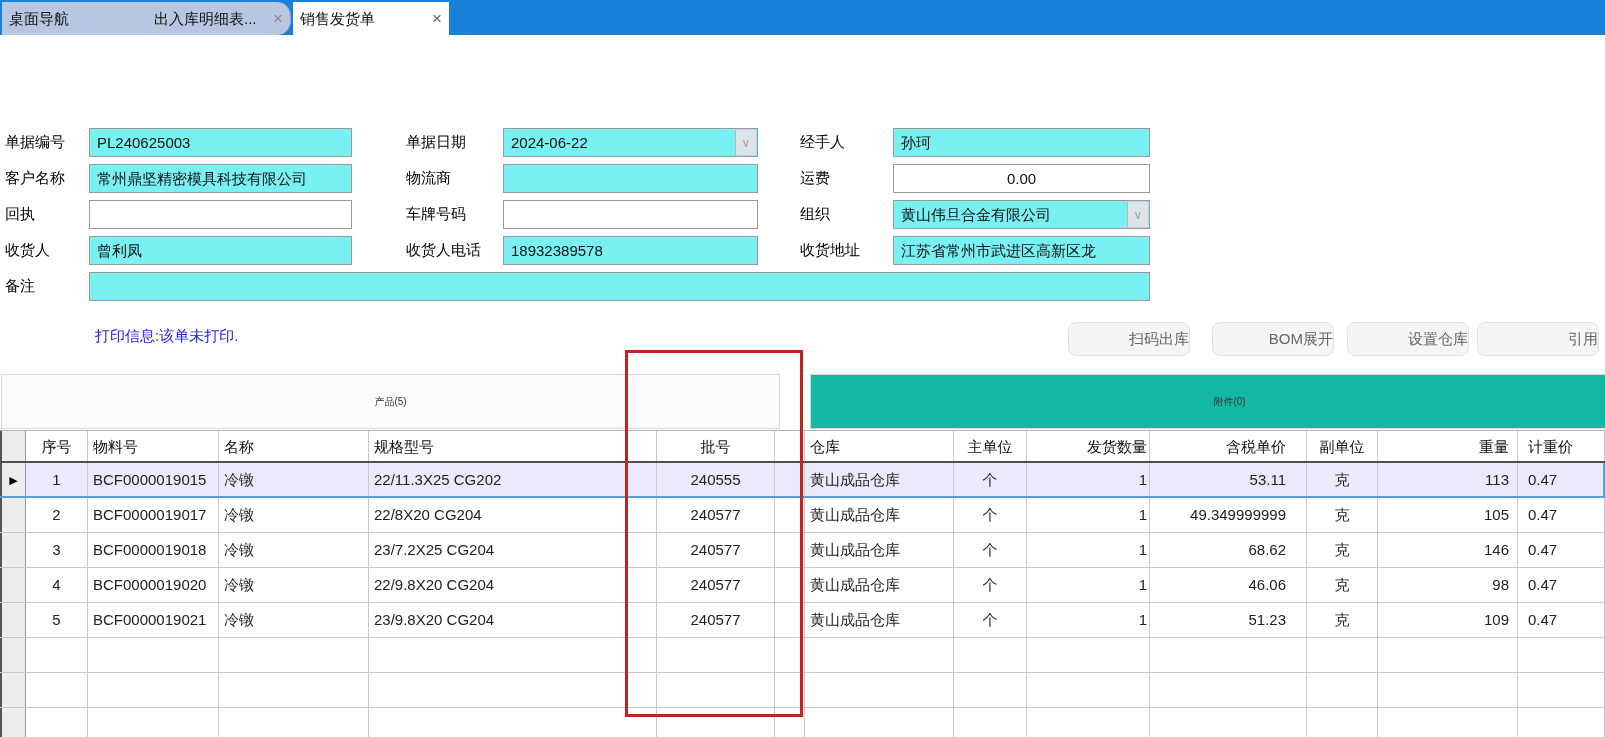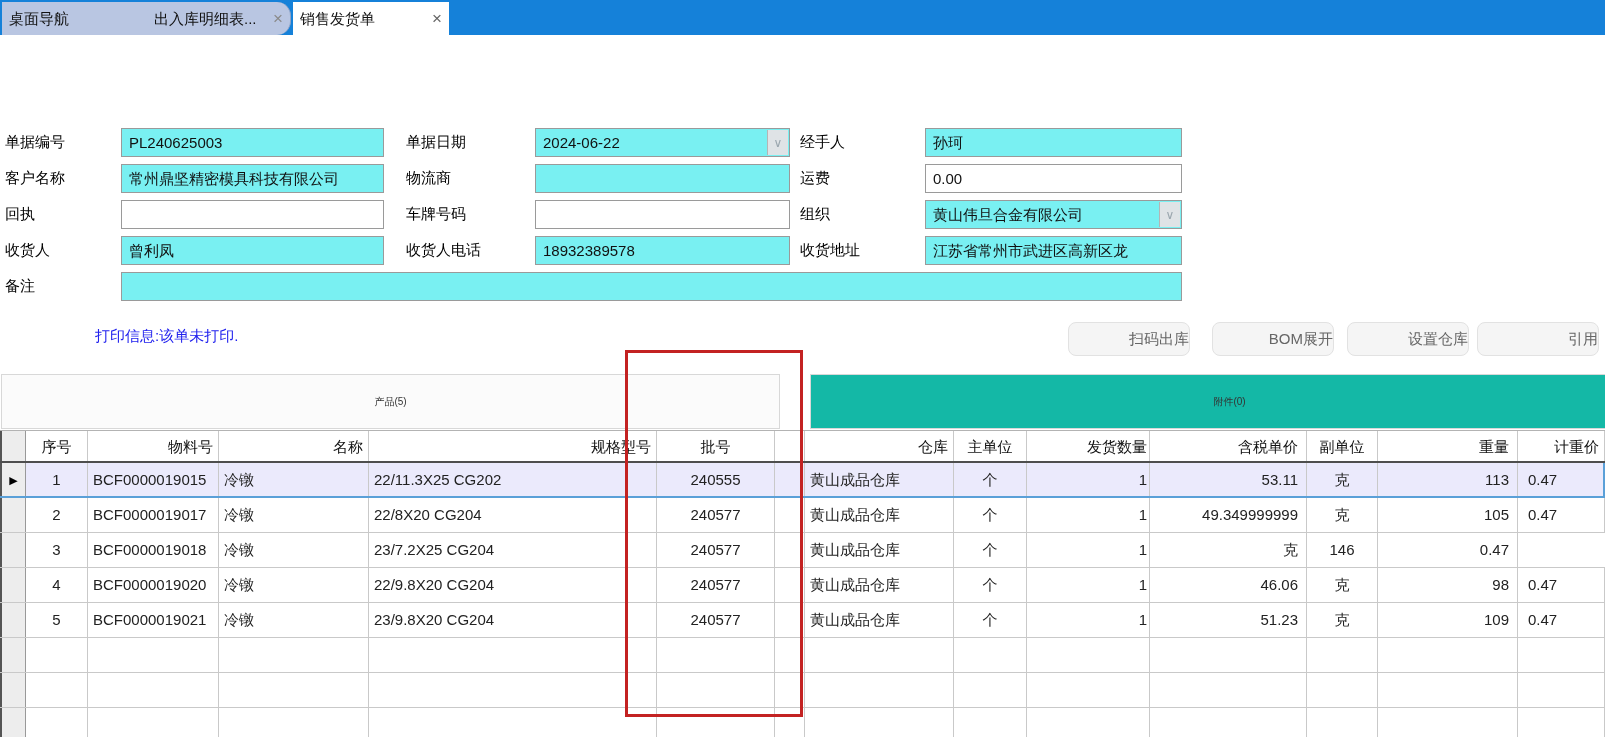"PL240625003" .fvalue { margin-left: 32px -> none }
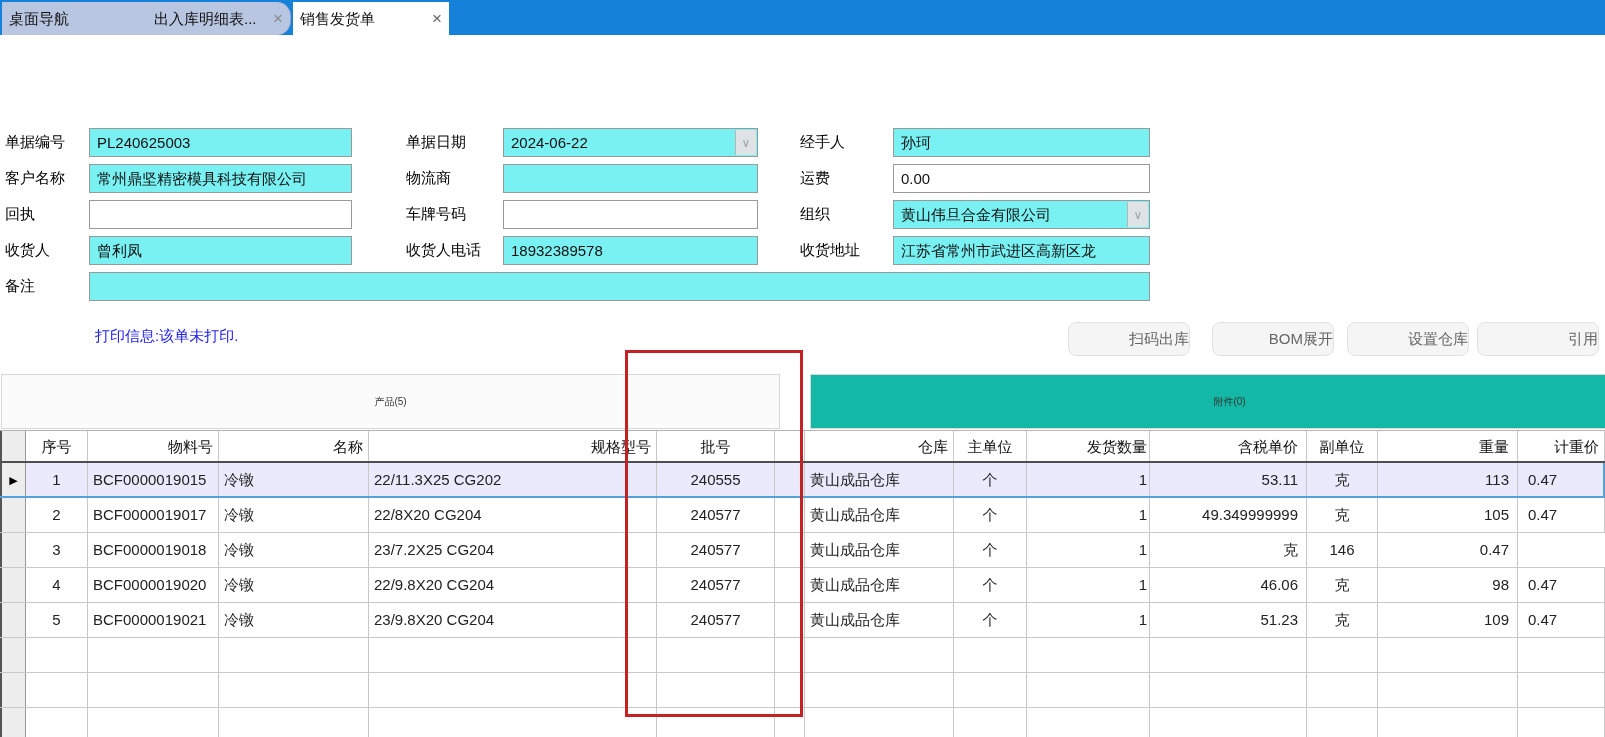"0.00" .fvalue.num { text-align: left -> center }
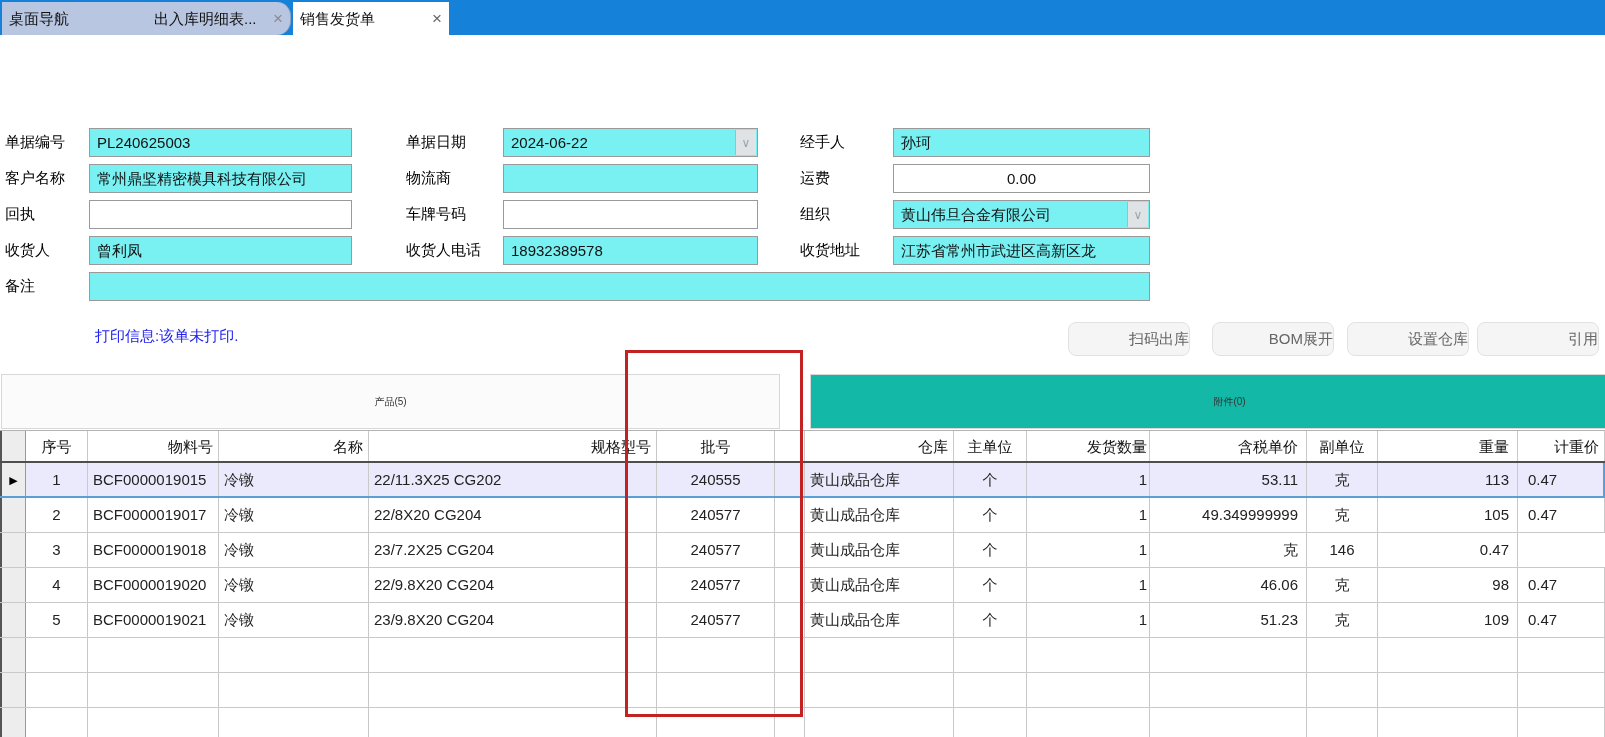"物料号" .grid-header .gcell { text-align: right -> left }
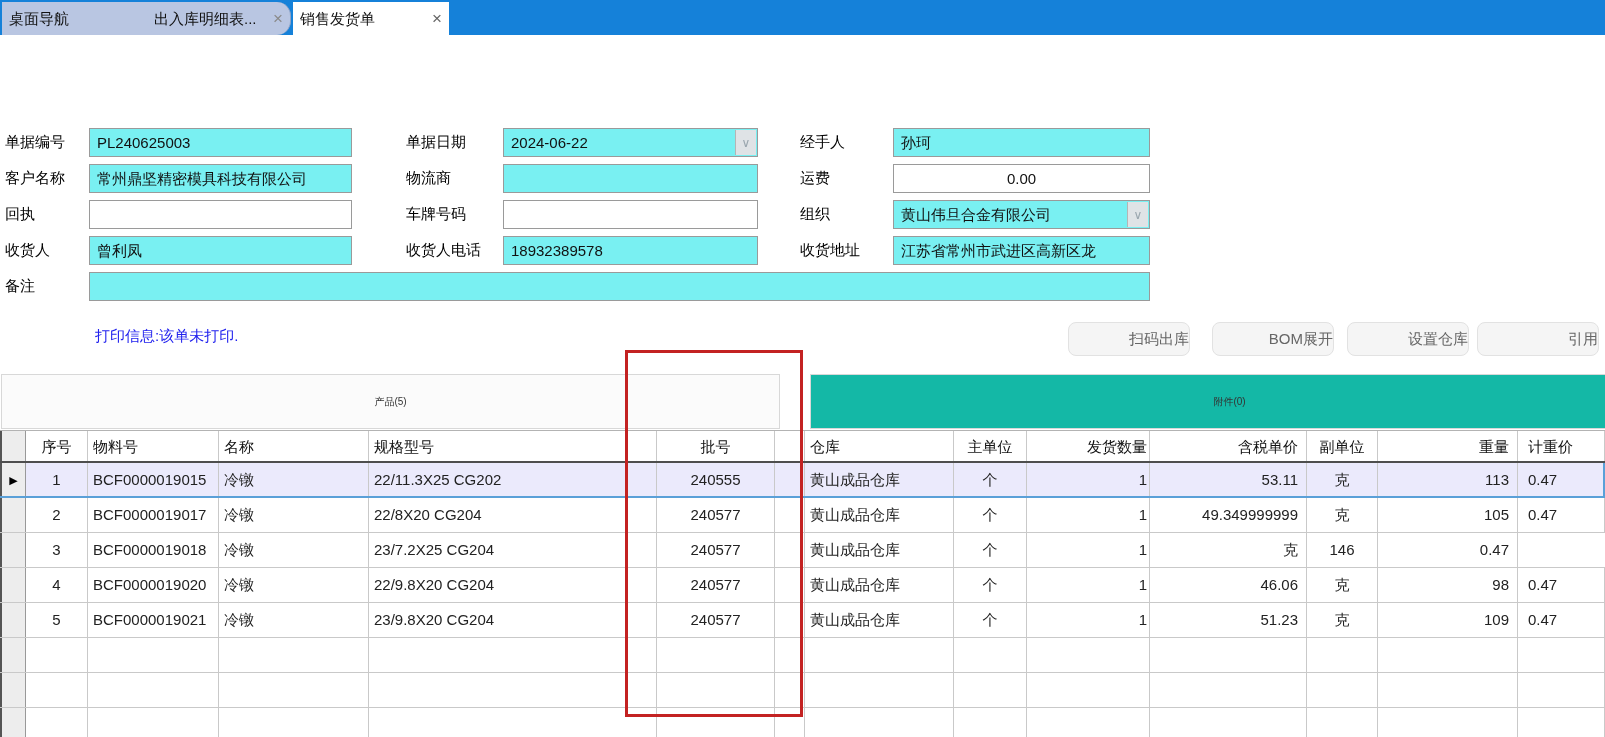"含税单价" .grid-row .gcell:nth-child(11) { padding-right: 8px -> 20px }
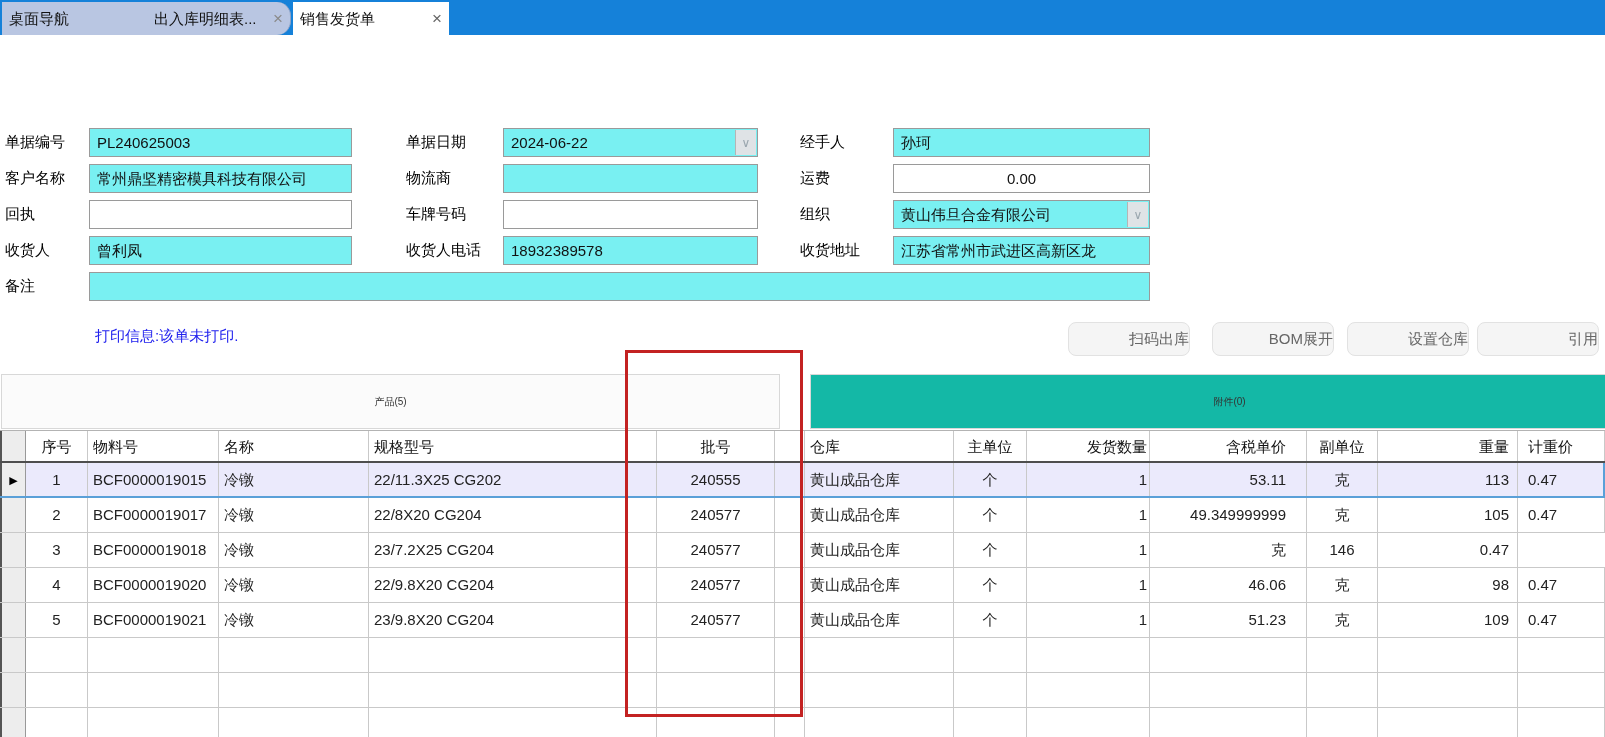"68.62" div.gcell { html: none -> <div>68.62</div> }
